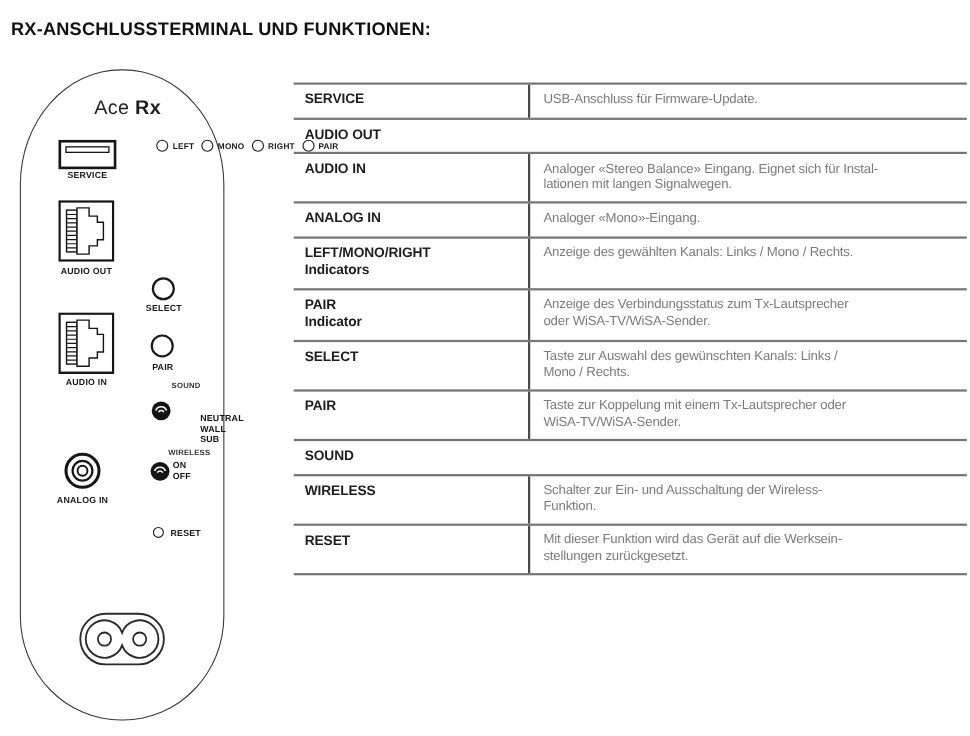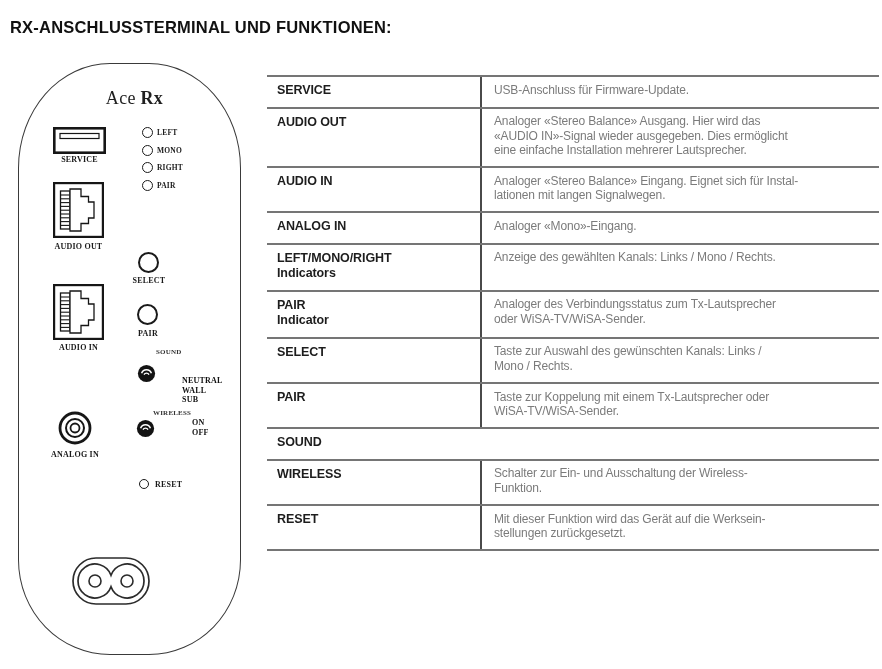"Ace Rx" .capsule { font-family: Liberation Serif, serif -> none; width: 223px -> 186px }
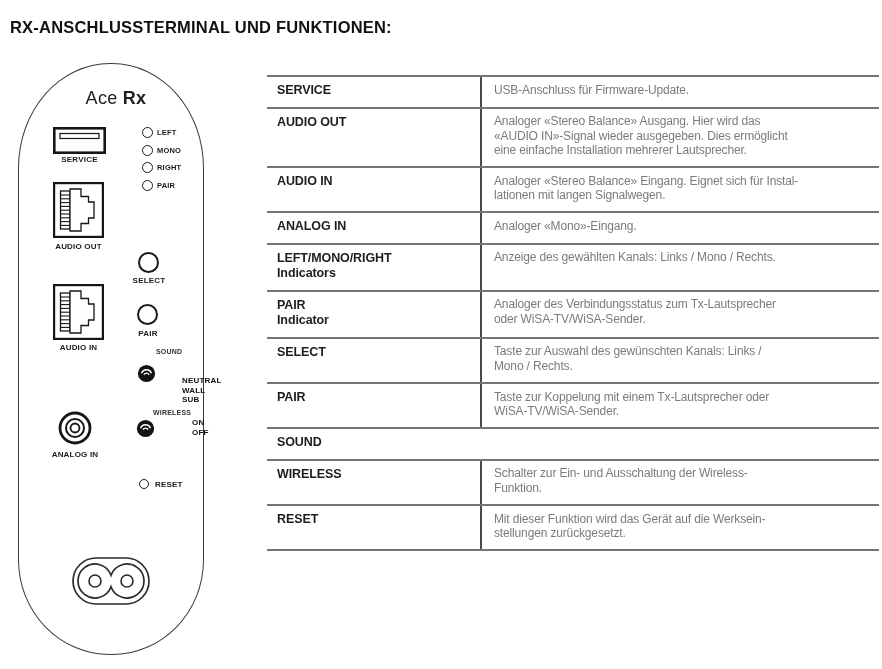"Analoger «Stereo Balance» Ausgang. Hier" div.t-desc { html: <div>Analoger «Stereo Balance» Ausgang. Hier wird das «AUDIO IN»-Signal wieder ausgegeben. Dies ermöglicht eine einfache Installation mehrerer Lautsprecher.</div> -> none }
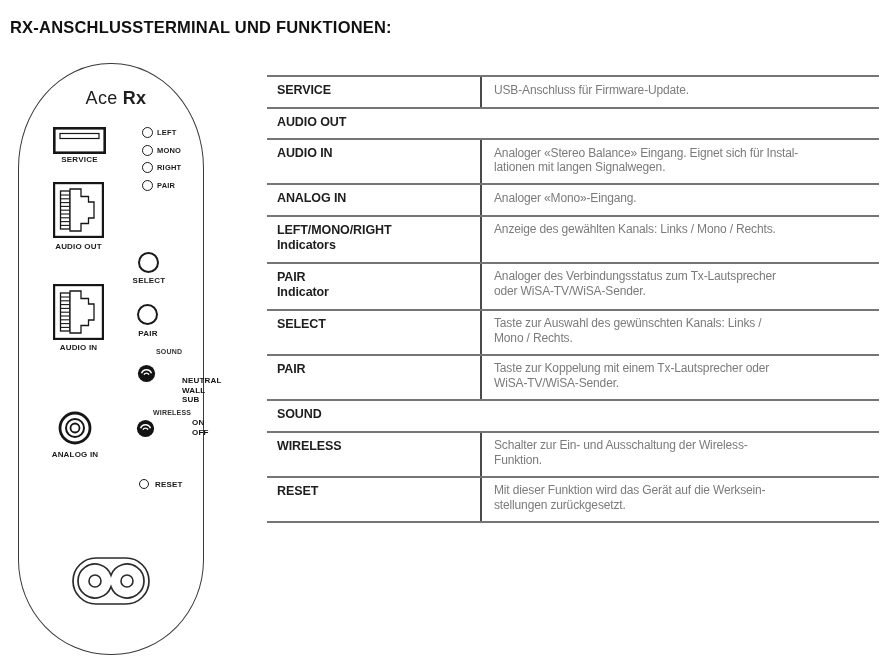"LEFT" .ledcol { flex-direction: column -> row }
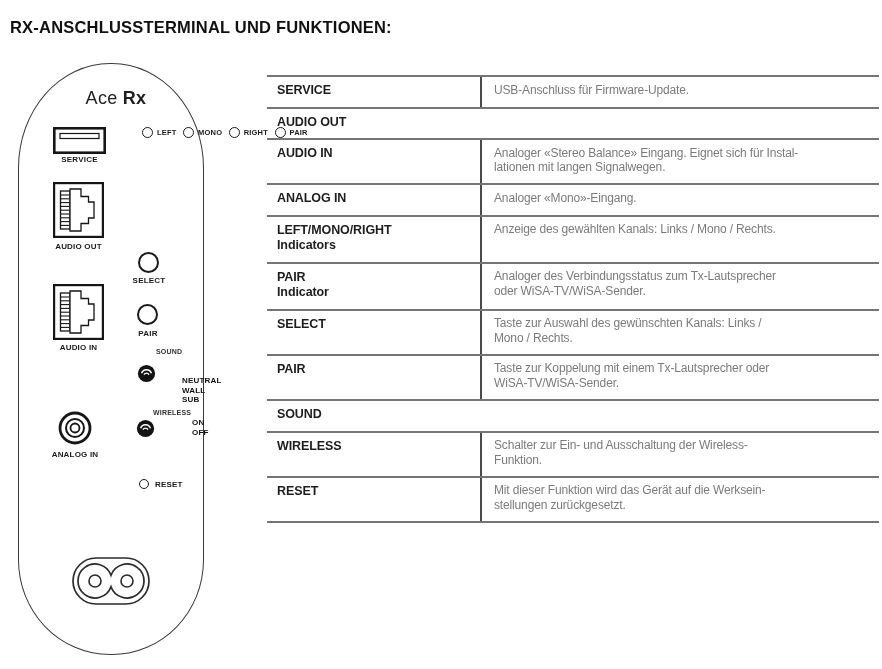"Analoger des Verbindungsstatus zum" div.t-desc { text: Analoger -> Anzeige }
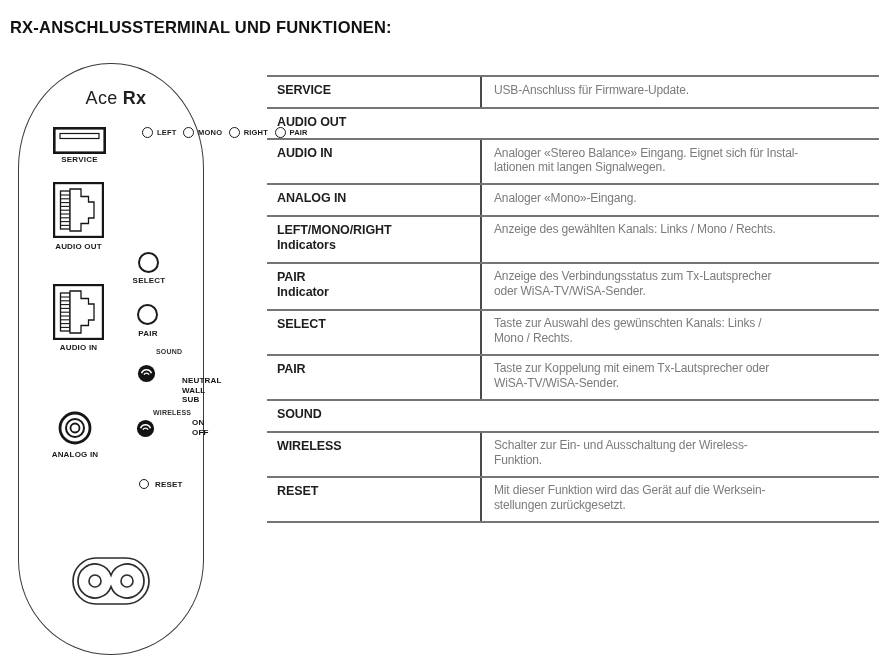"ON" div.abs { margin-left: 35px -> none }
